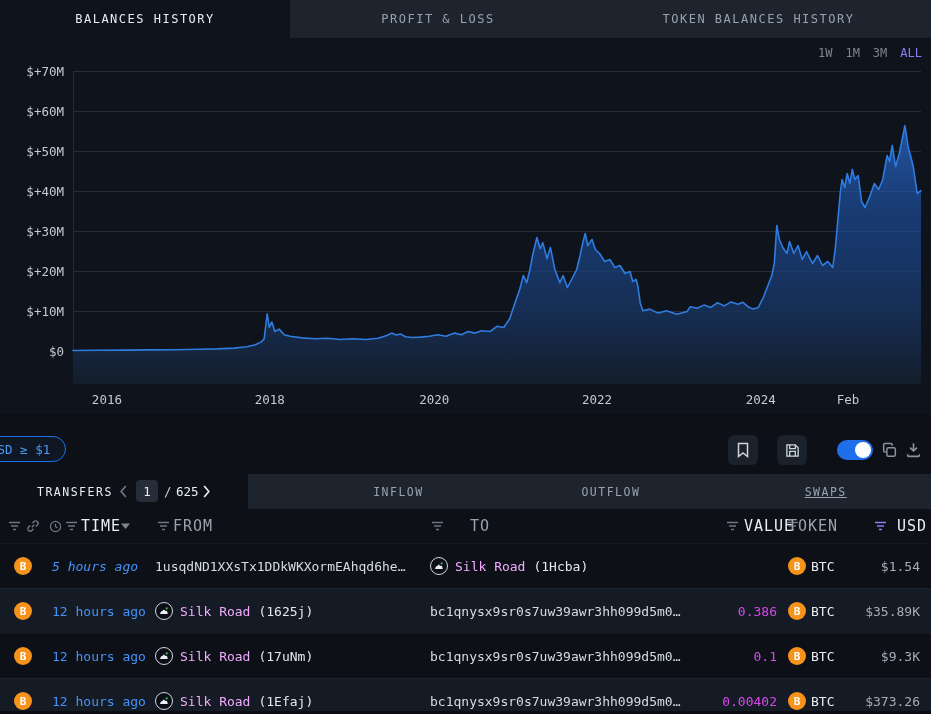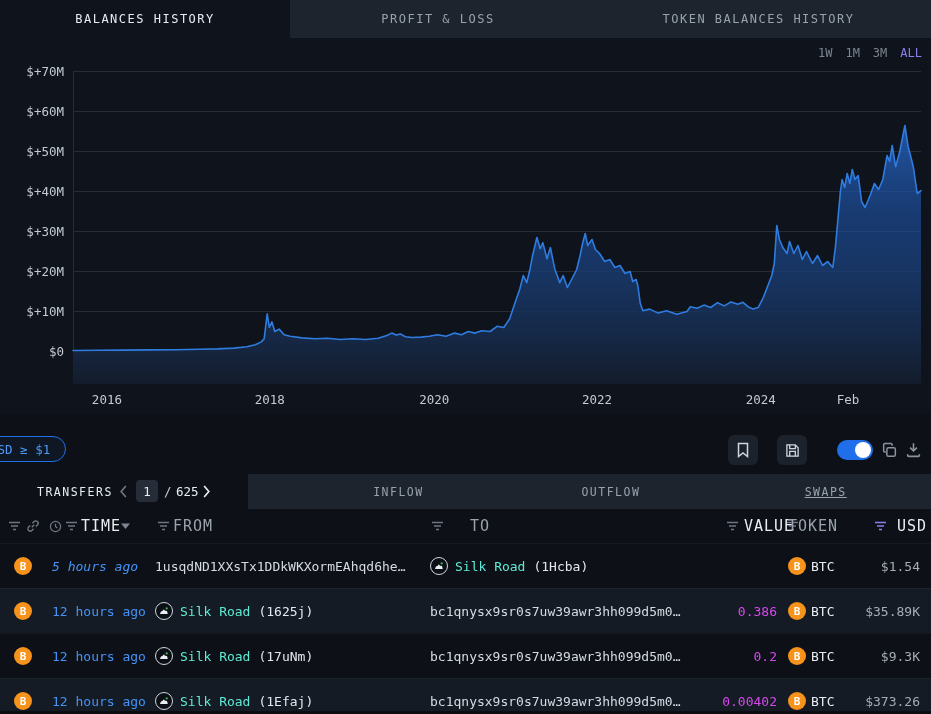"Silk Road" .ename { color: #5eead4 -> #f0abfc }
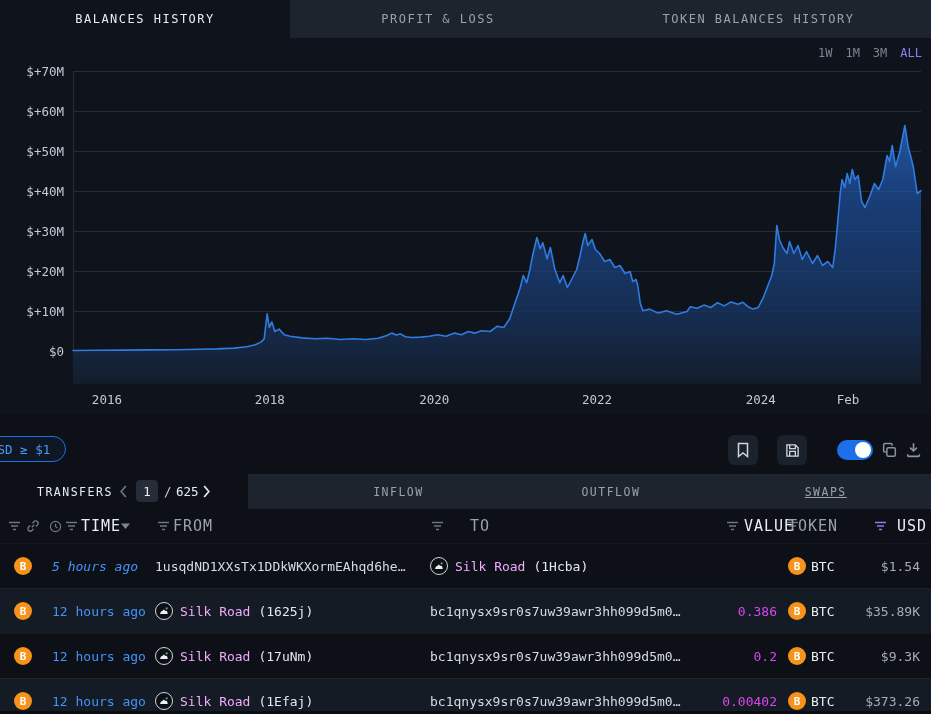"0.2" div.cell { text: 0.2 -> 0.1 }
